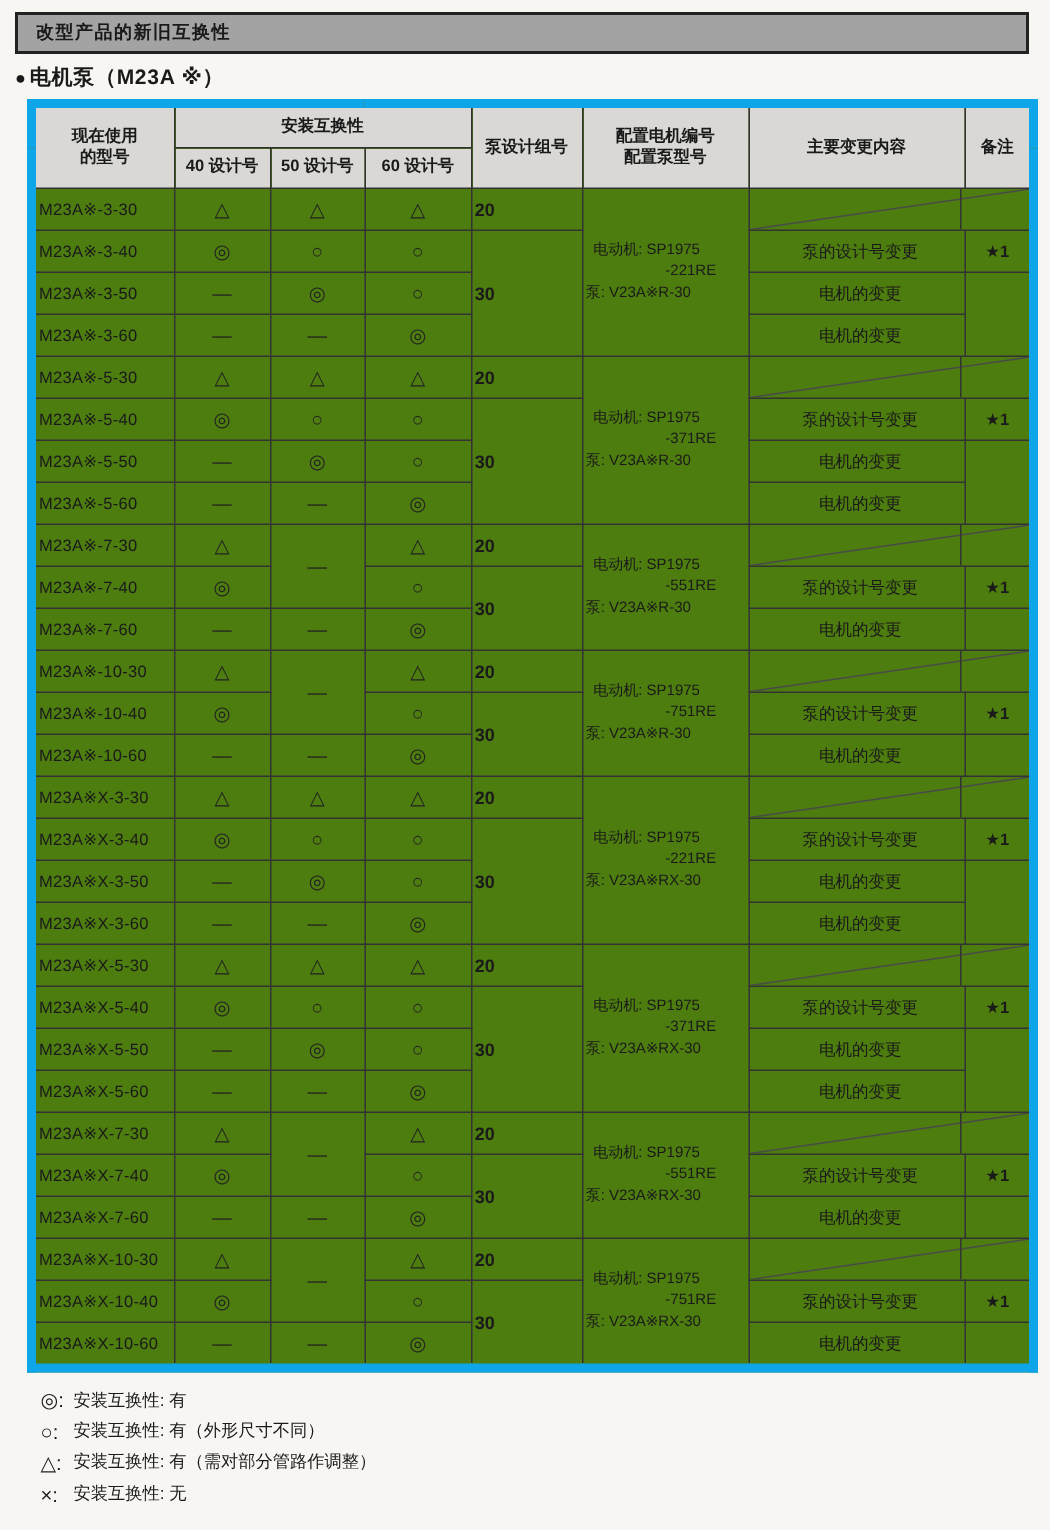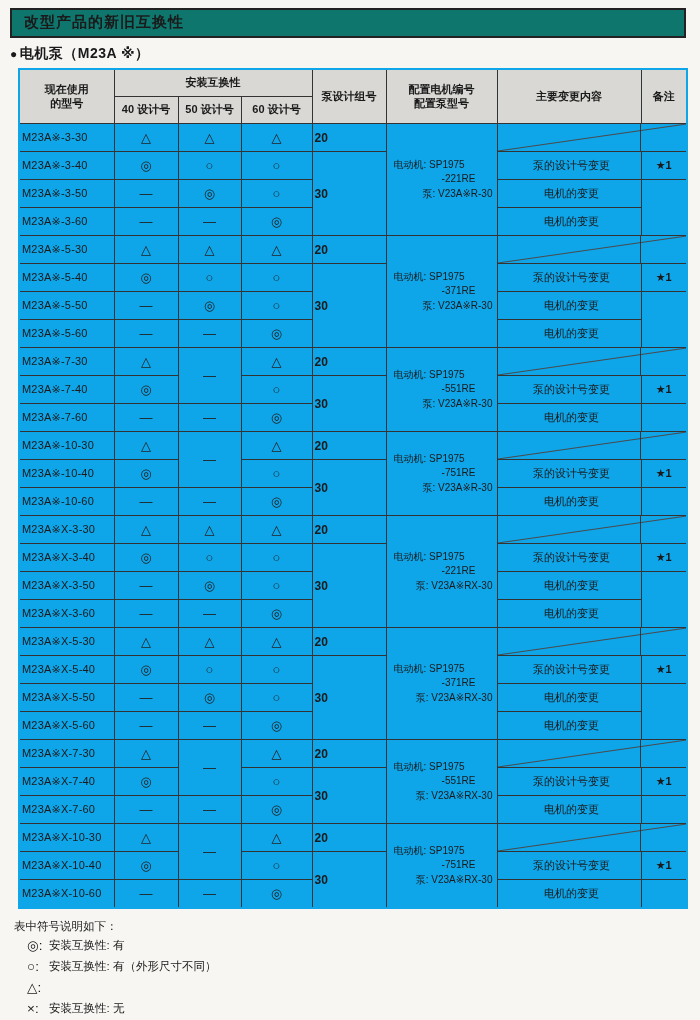"改型产品的新旧互换性" .title-box { background: #0f766e -> #a3a3a3; font-size: 15px -> 12px }
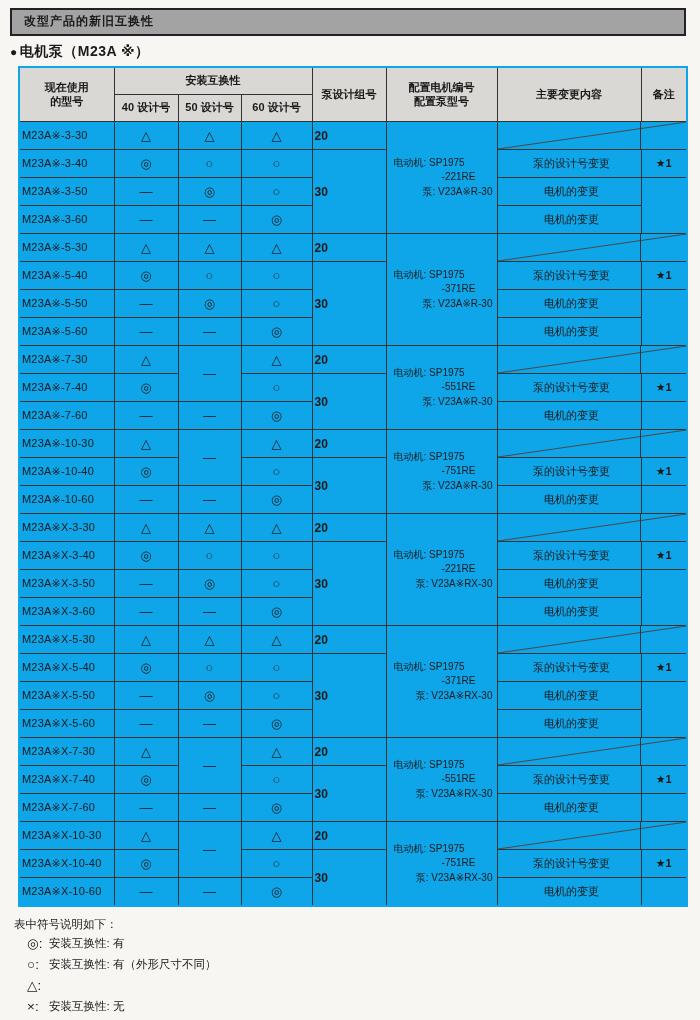"现在使用" table.compat { background: #0ea5e9 -> #4d7c0f; border: 2px solid #0ea5e9 -> 6px solid #0ea5e9 }
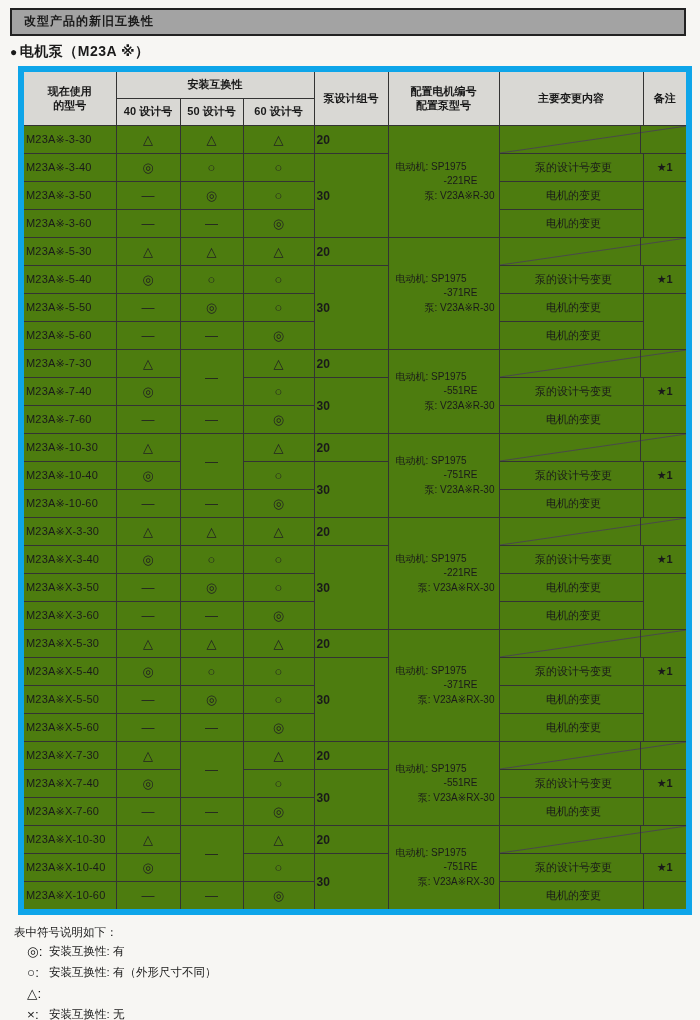"泵: V23A※R-30" .cfg3 { text-align: right -> none }
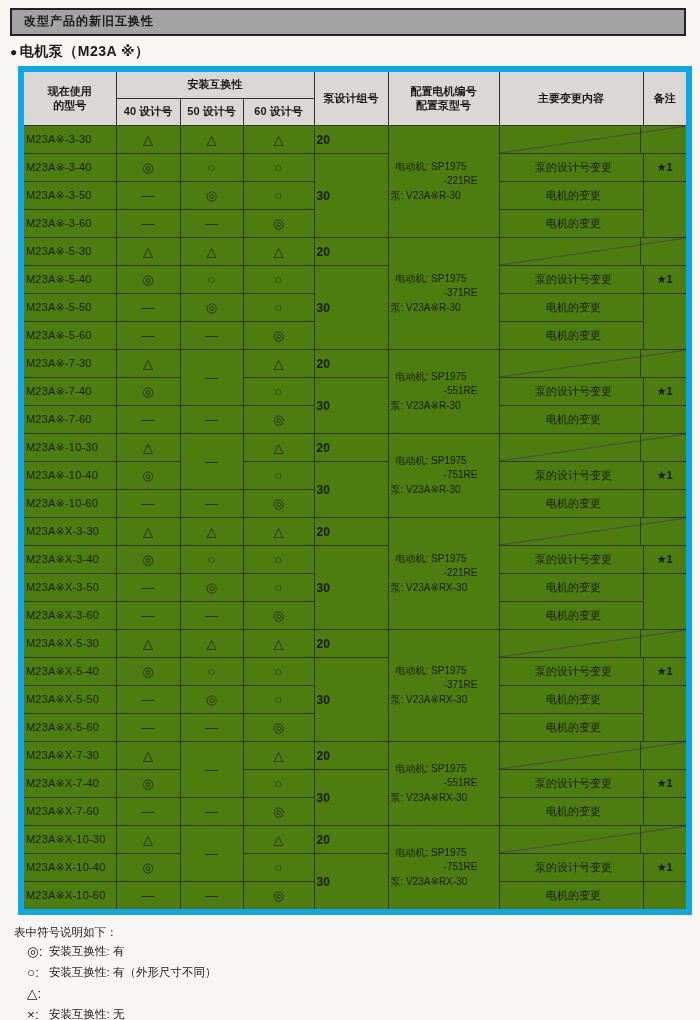"表中符号说明如下：" div { html: <div>表中符号说明如下：</div> -> none }
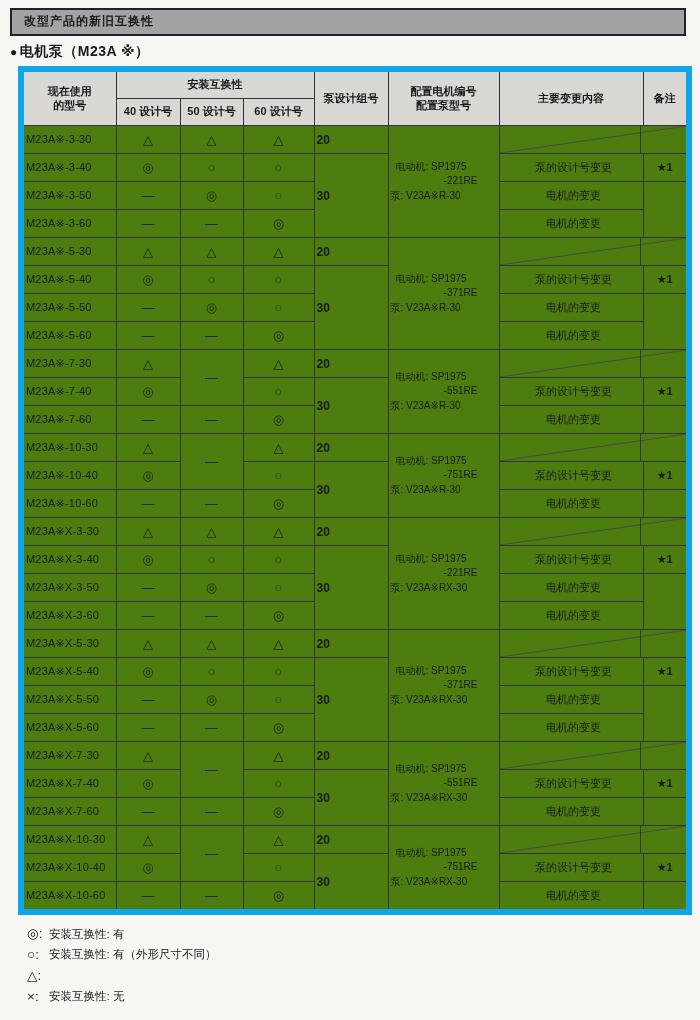"安装互换性: 有（需对部分管路作调整）" span { html: none -> <span>安装互换性: 有（需对部分管路作调整）</span> }
